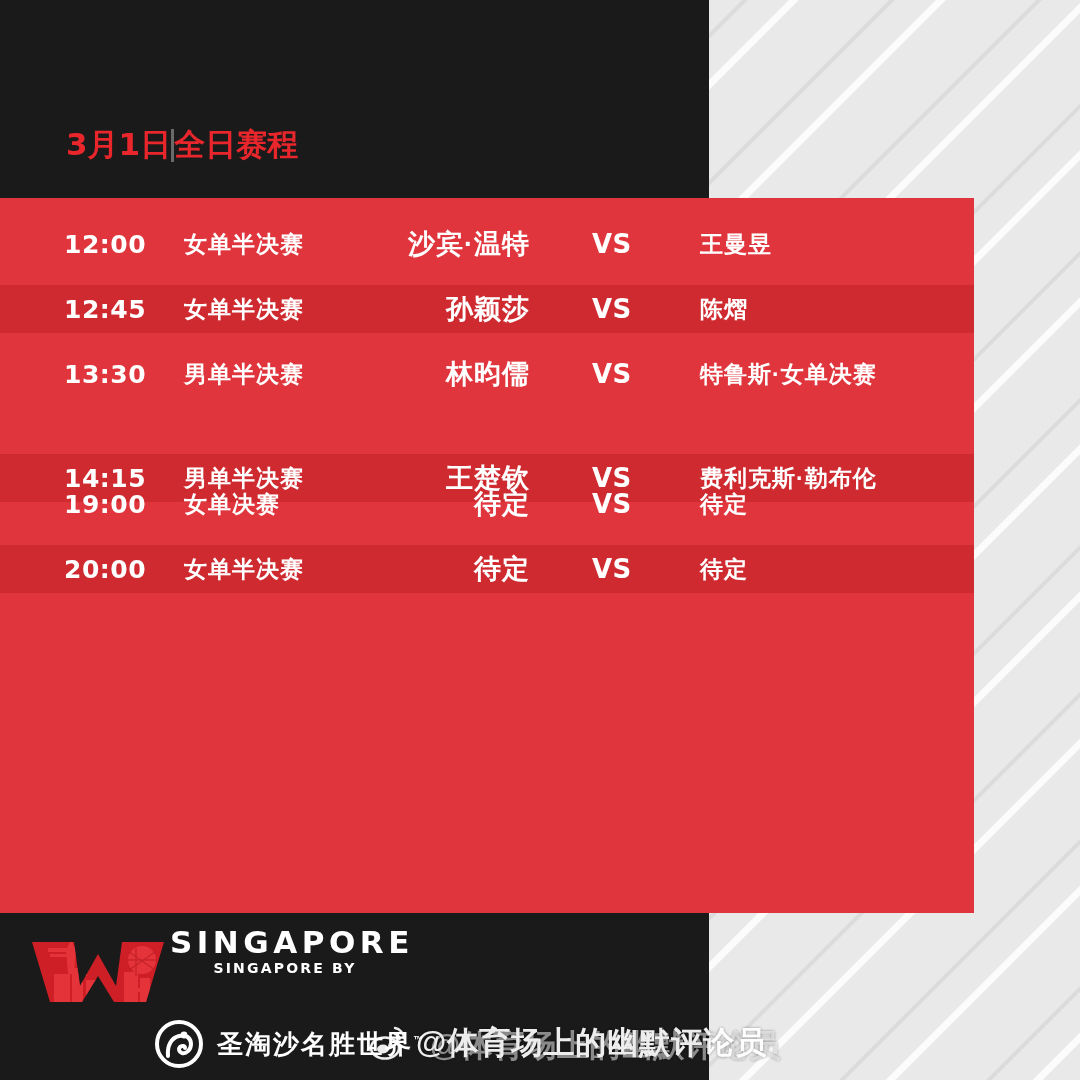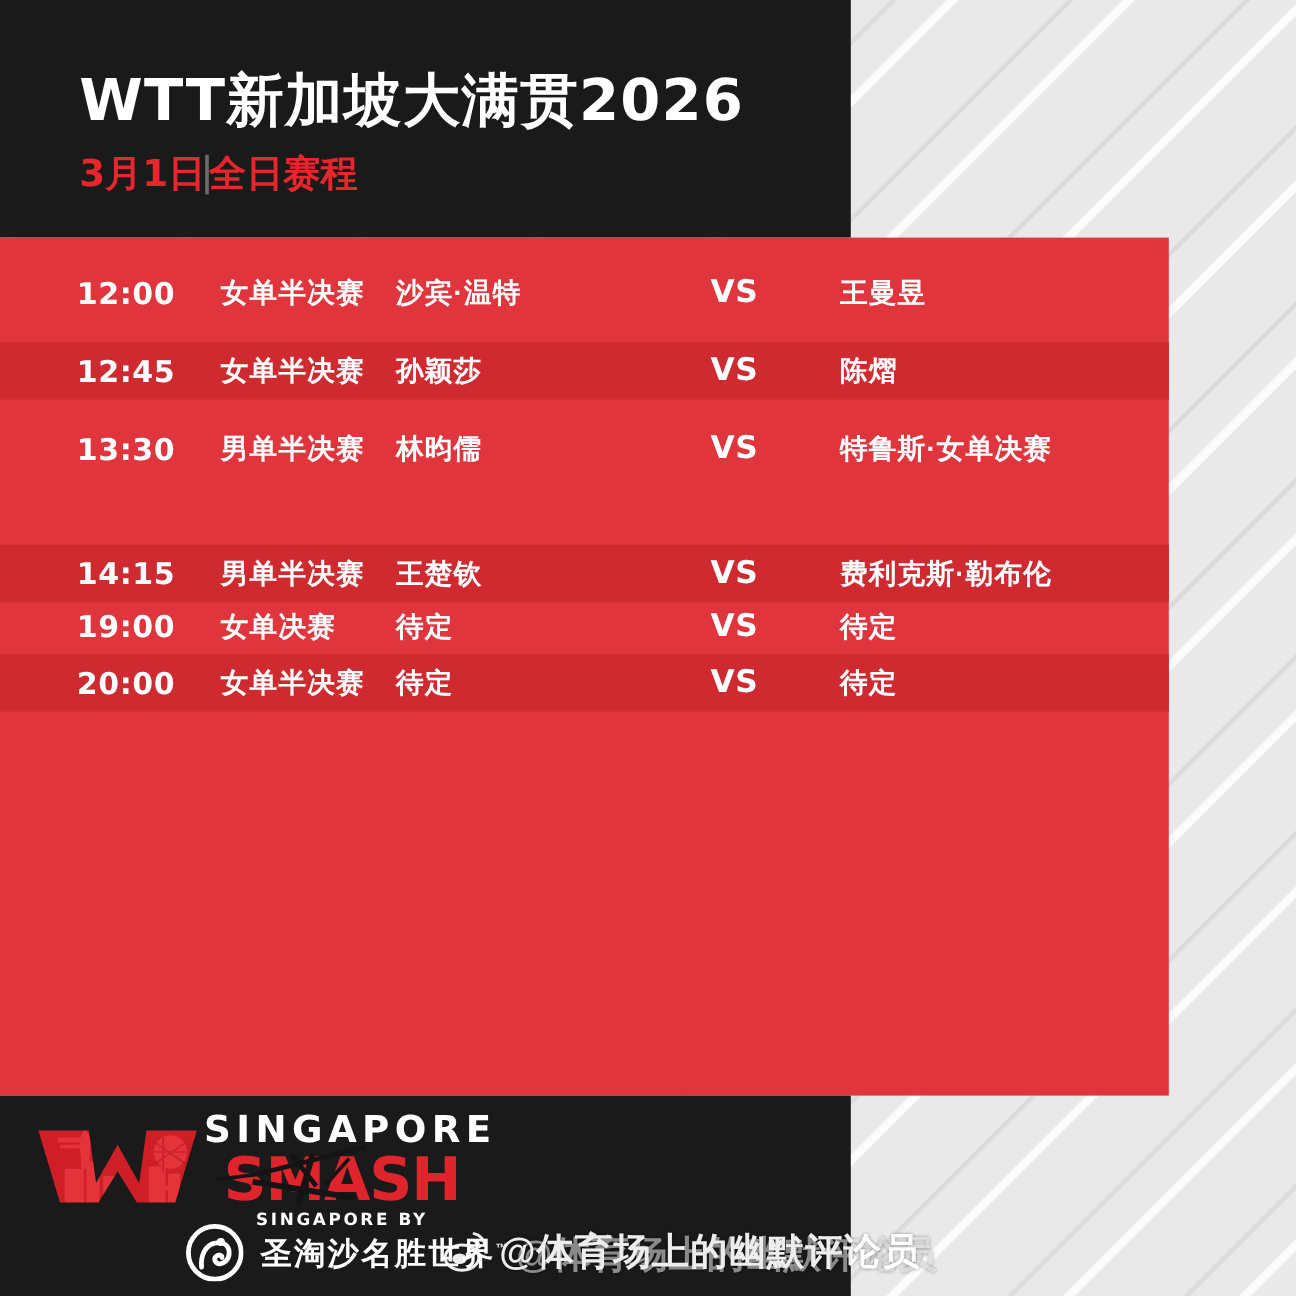"WTT新加坡大满贯2026" div { html: <div>WTT新加坡大满贯2026</div> -> none }
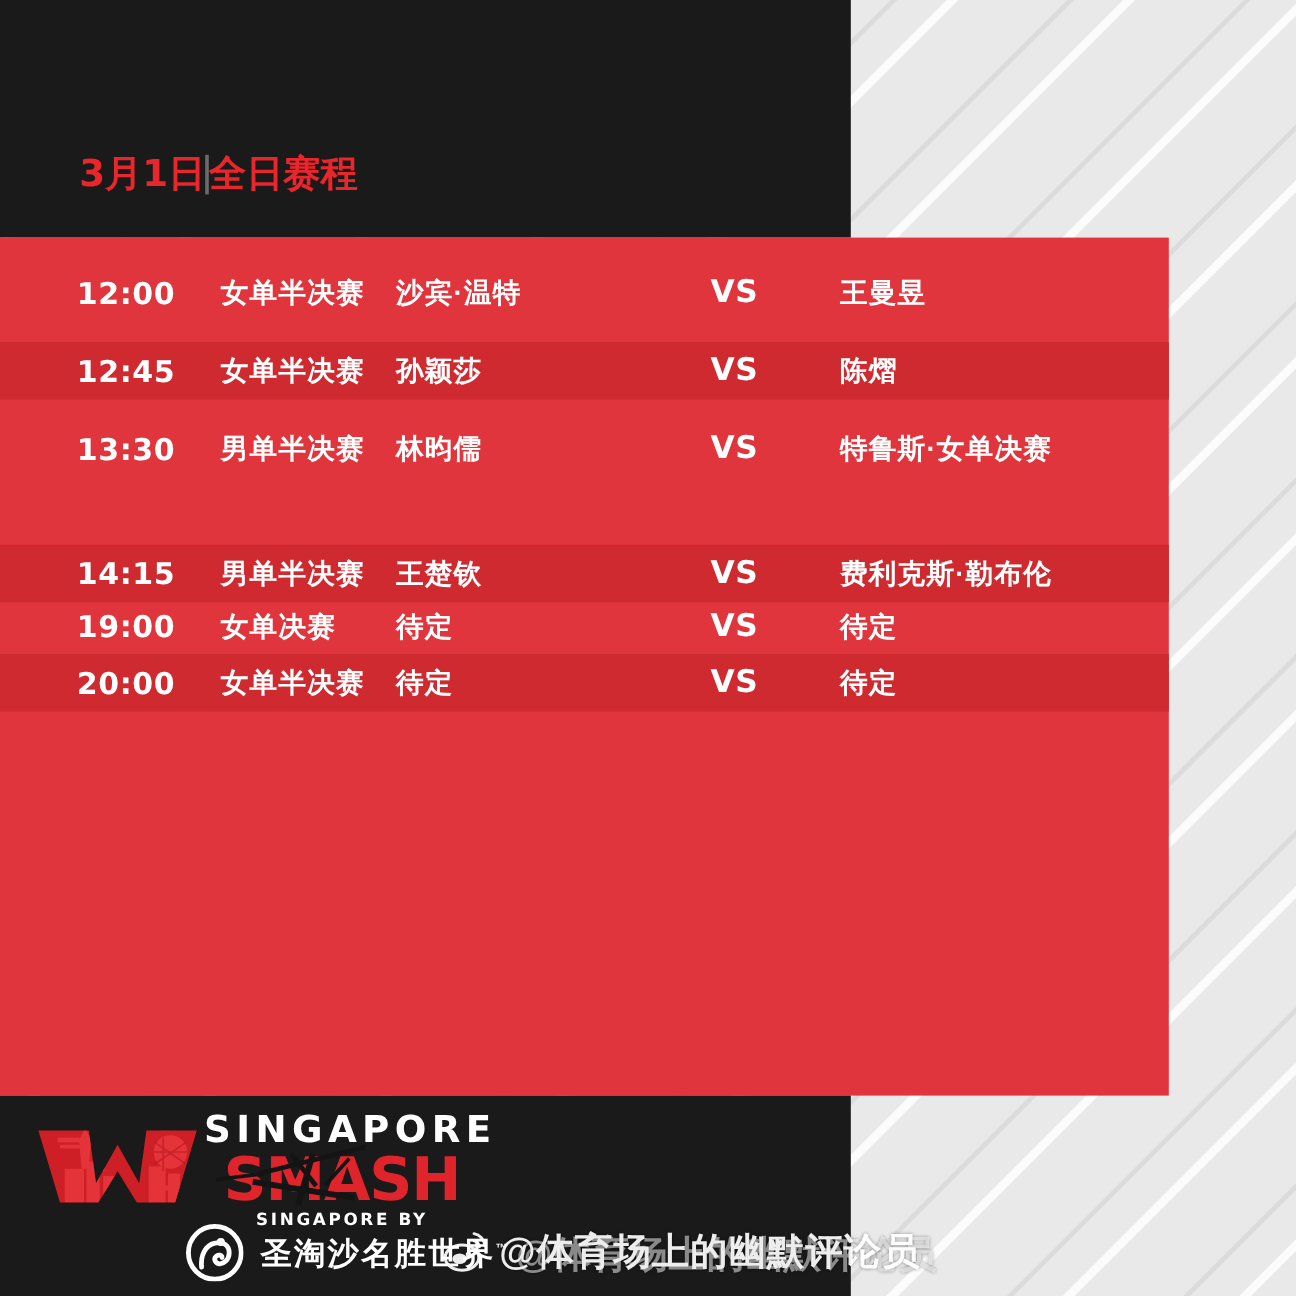"沙宾·温特" .c-p1 { font-size: 23px -> 27px; text-align: none -> right }
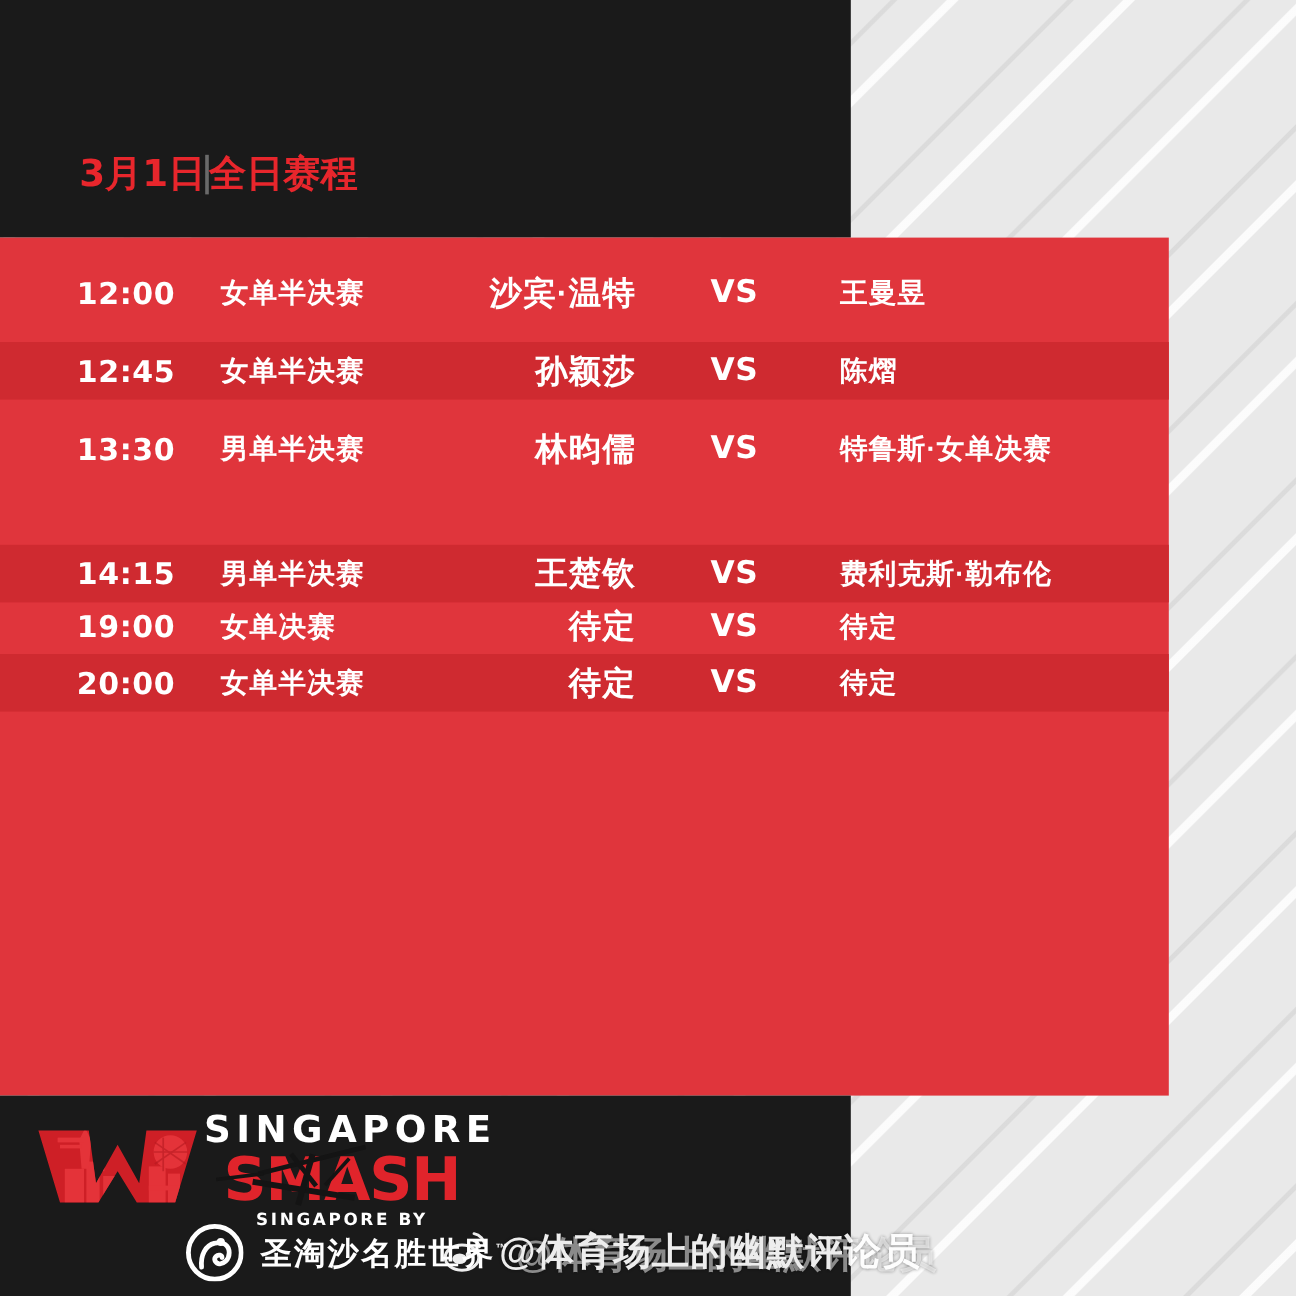"19:00" div.row { top: 300px -> 282px }
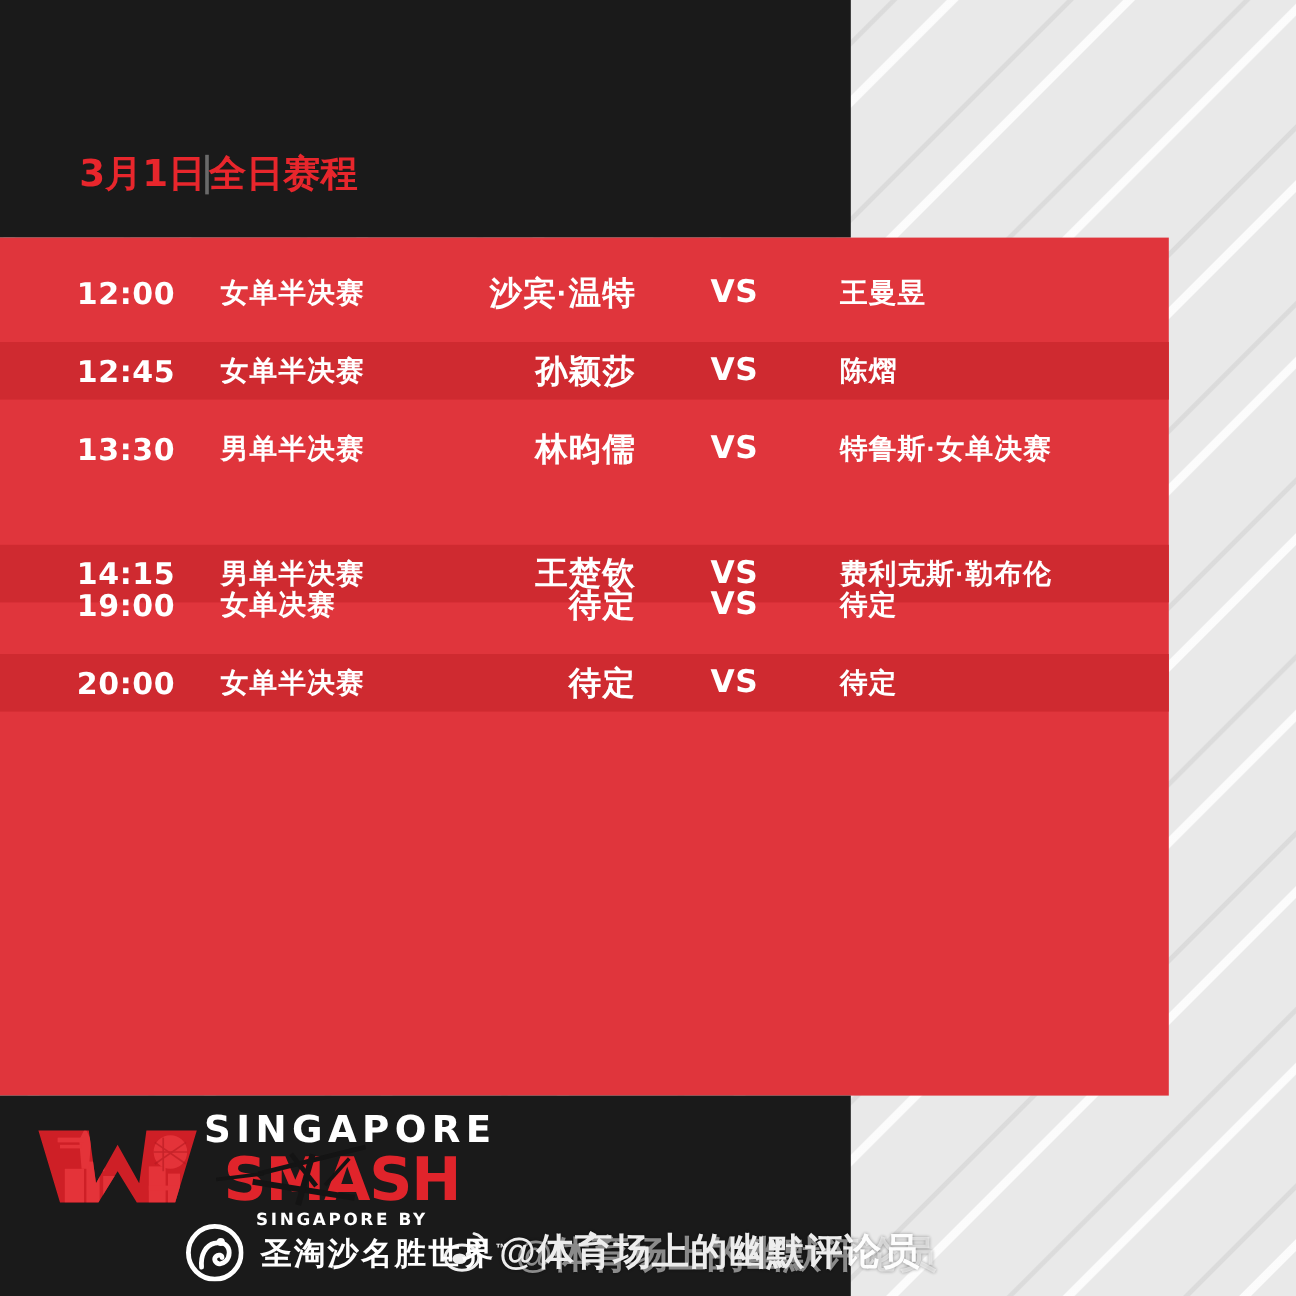"SMASH" div { html: <div> <div>SMASH</div> <span></span> <span></span> <span></span> <span></span> <span></span> <span></span> </div> -> none }
